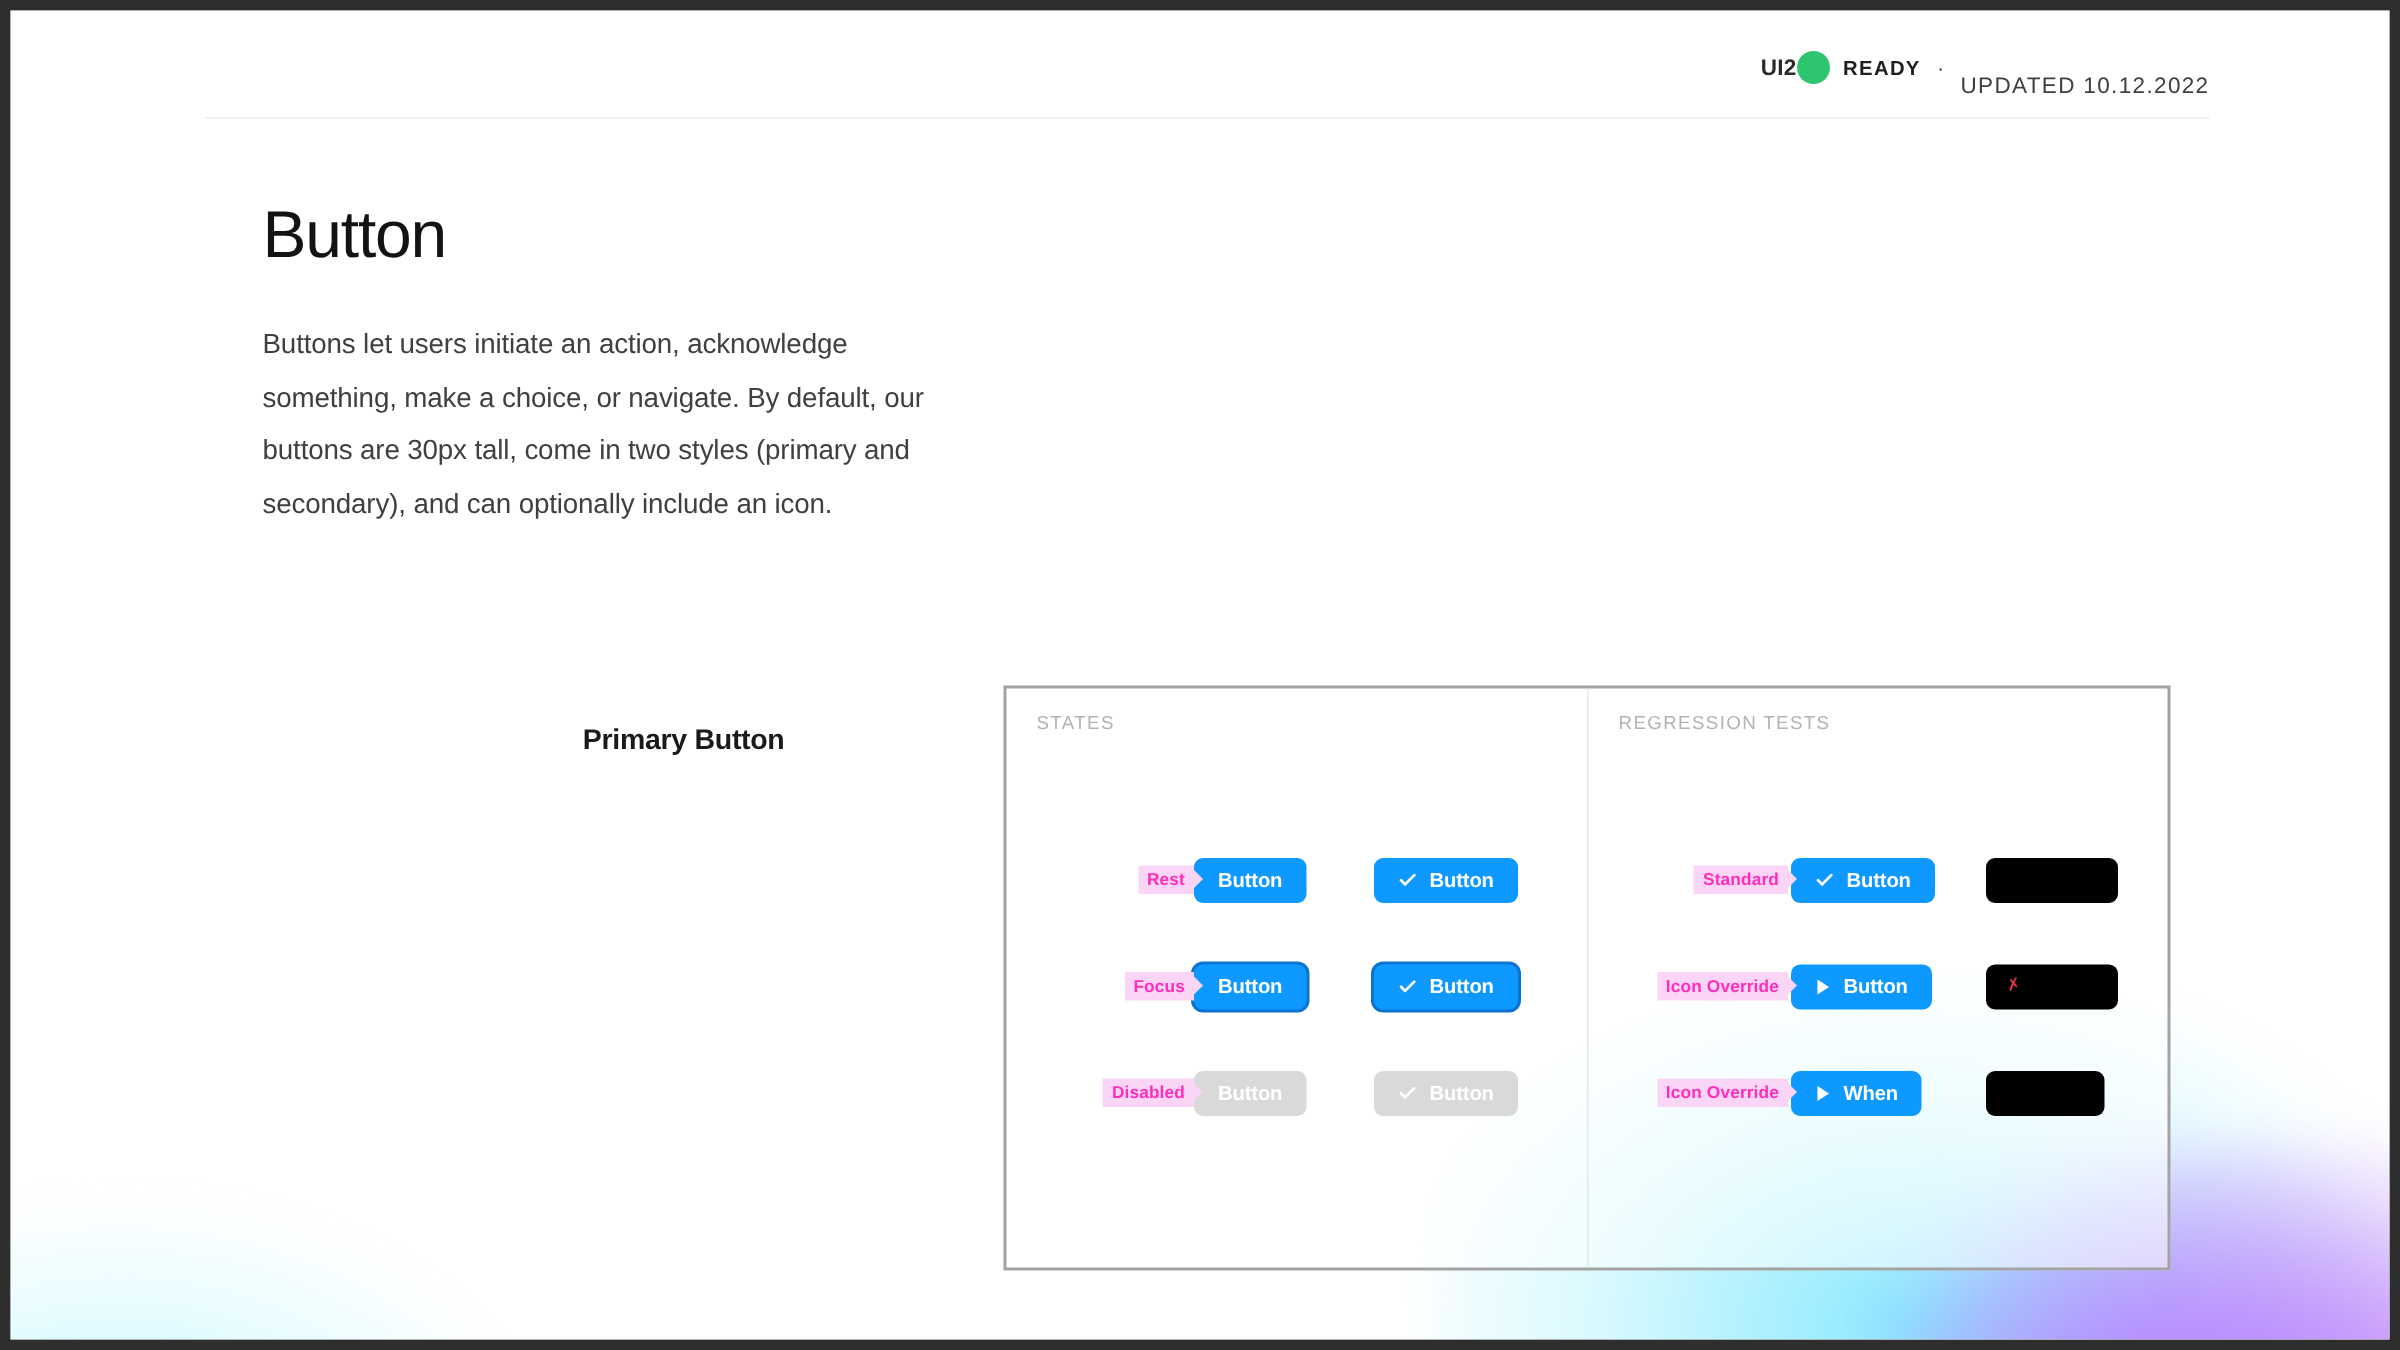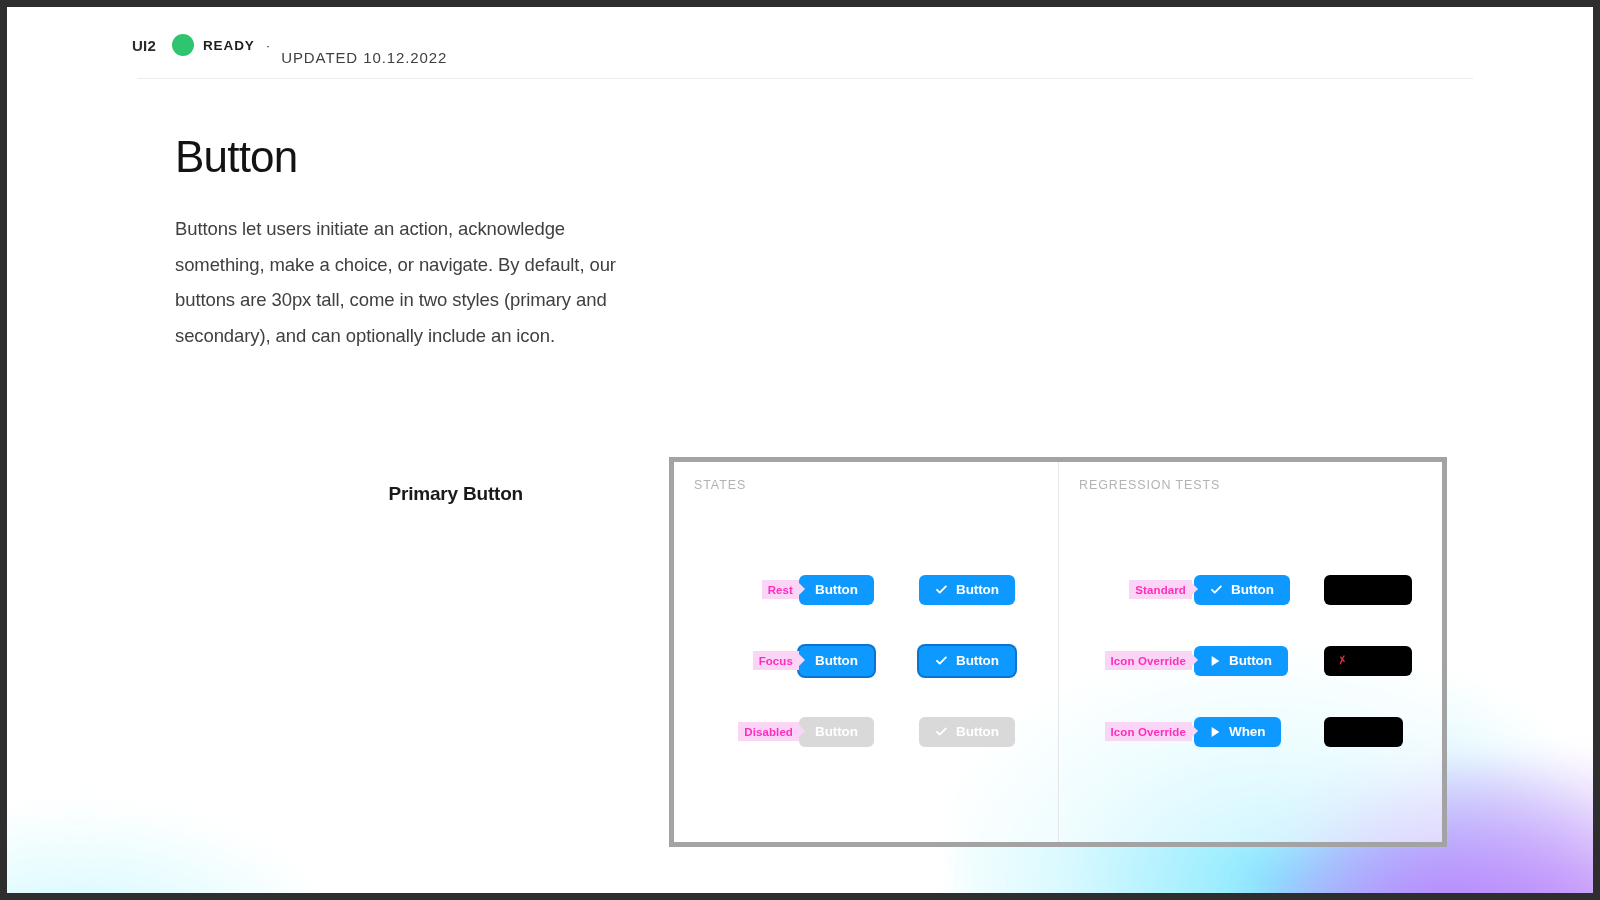"UI2" .header { gap: 16px -> none; justify-content: flex-start -> flex-end }
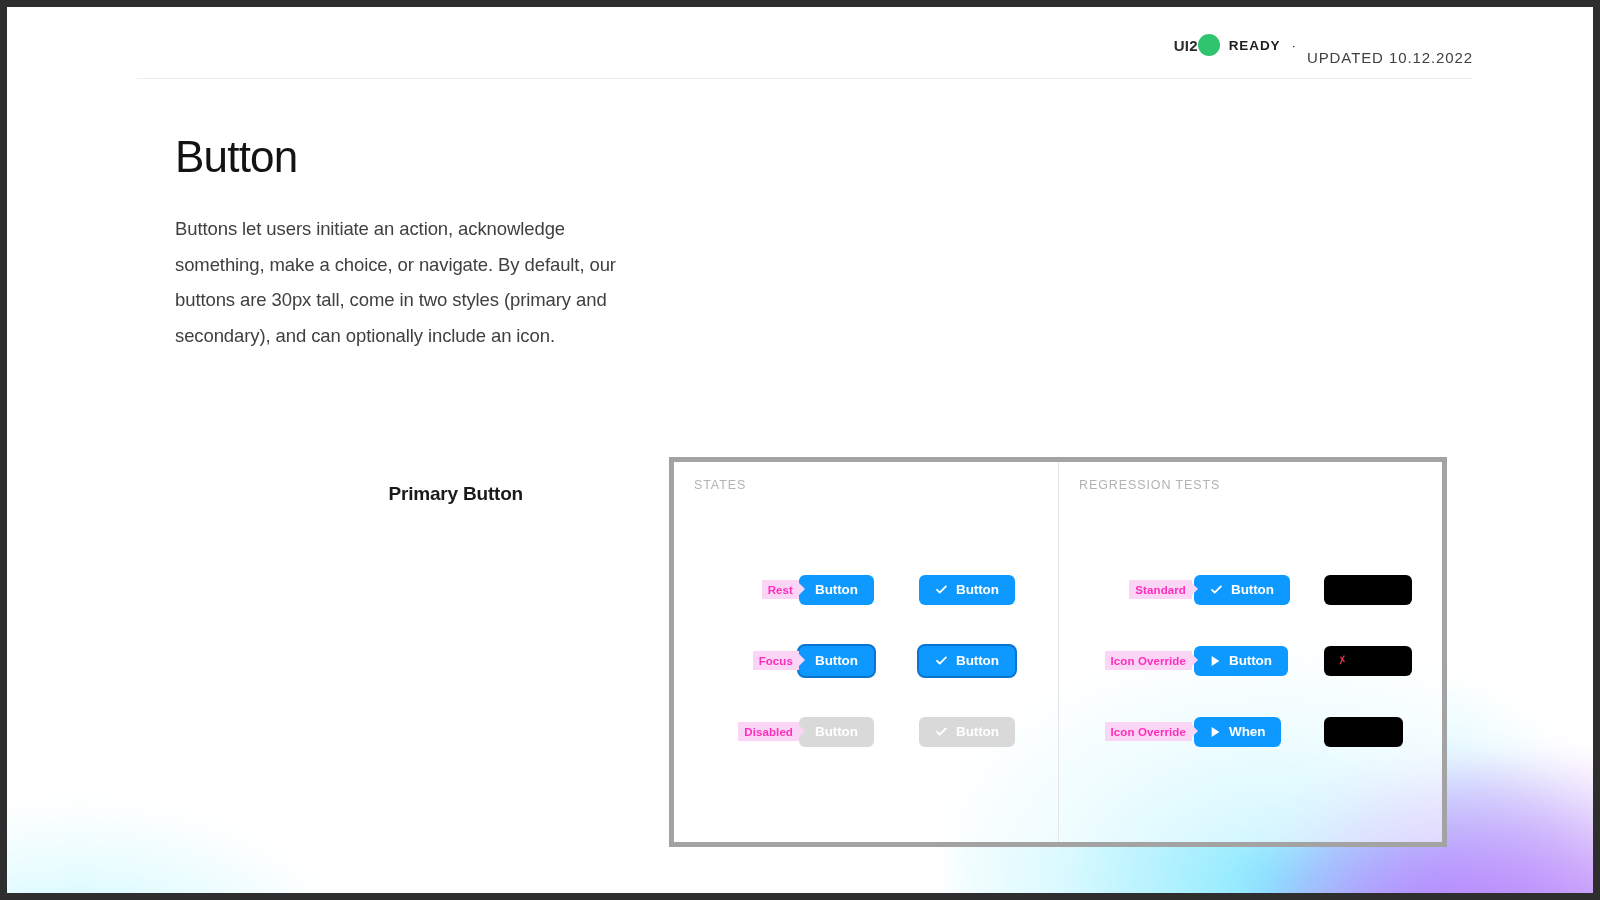"STATES" .panels { border: 5px solid #a3a3a3 -> 2px solid #a3a3a3 }
